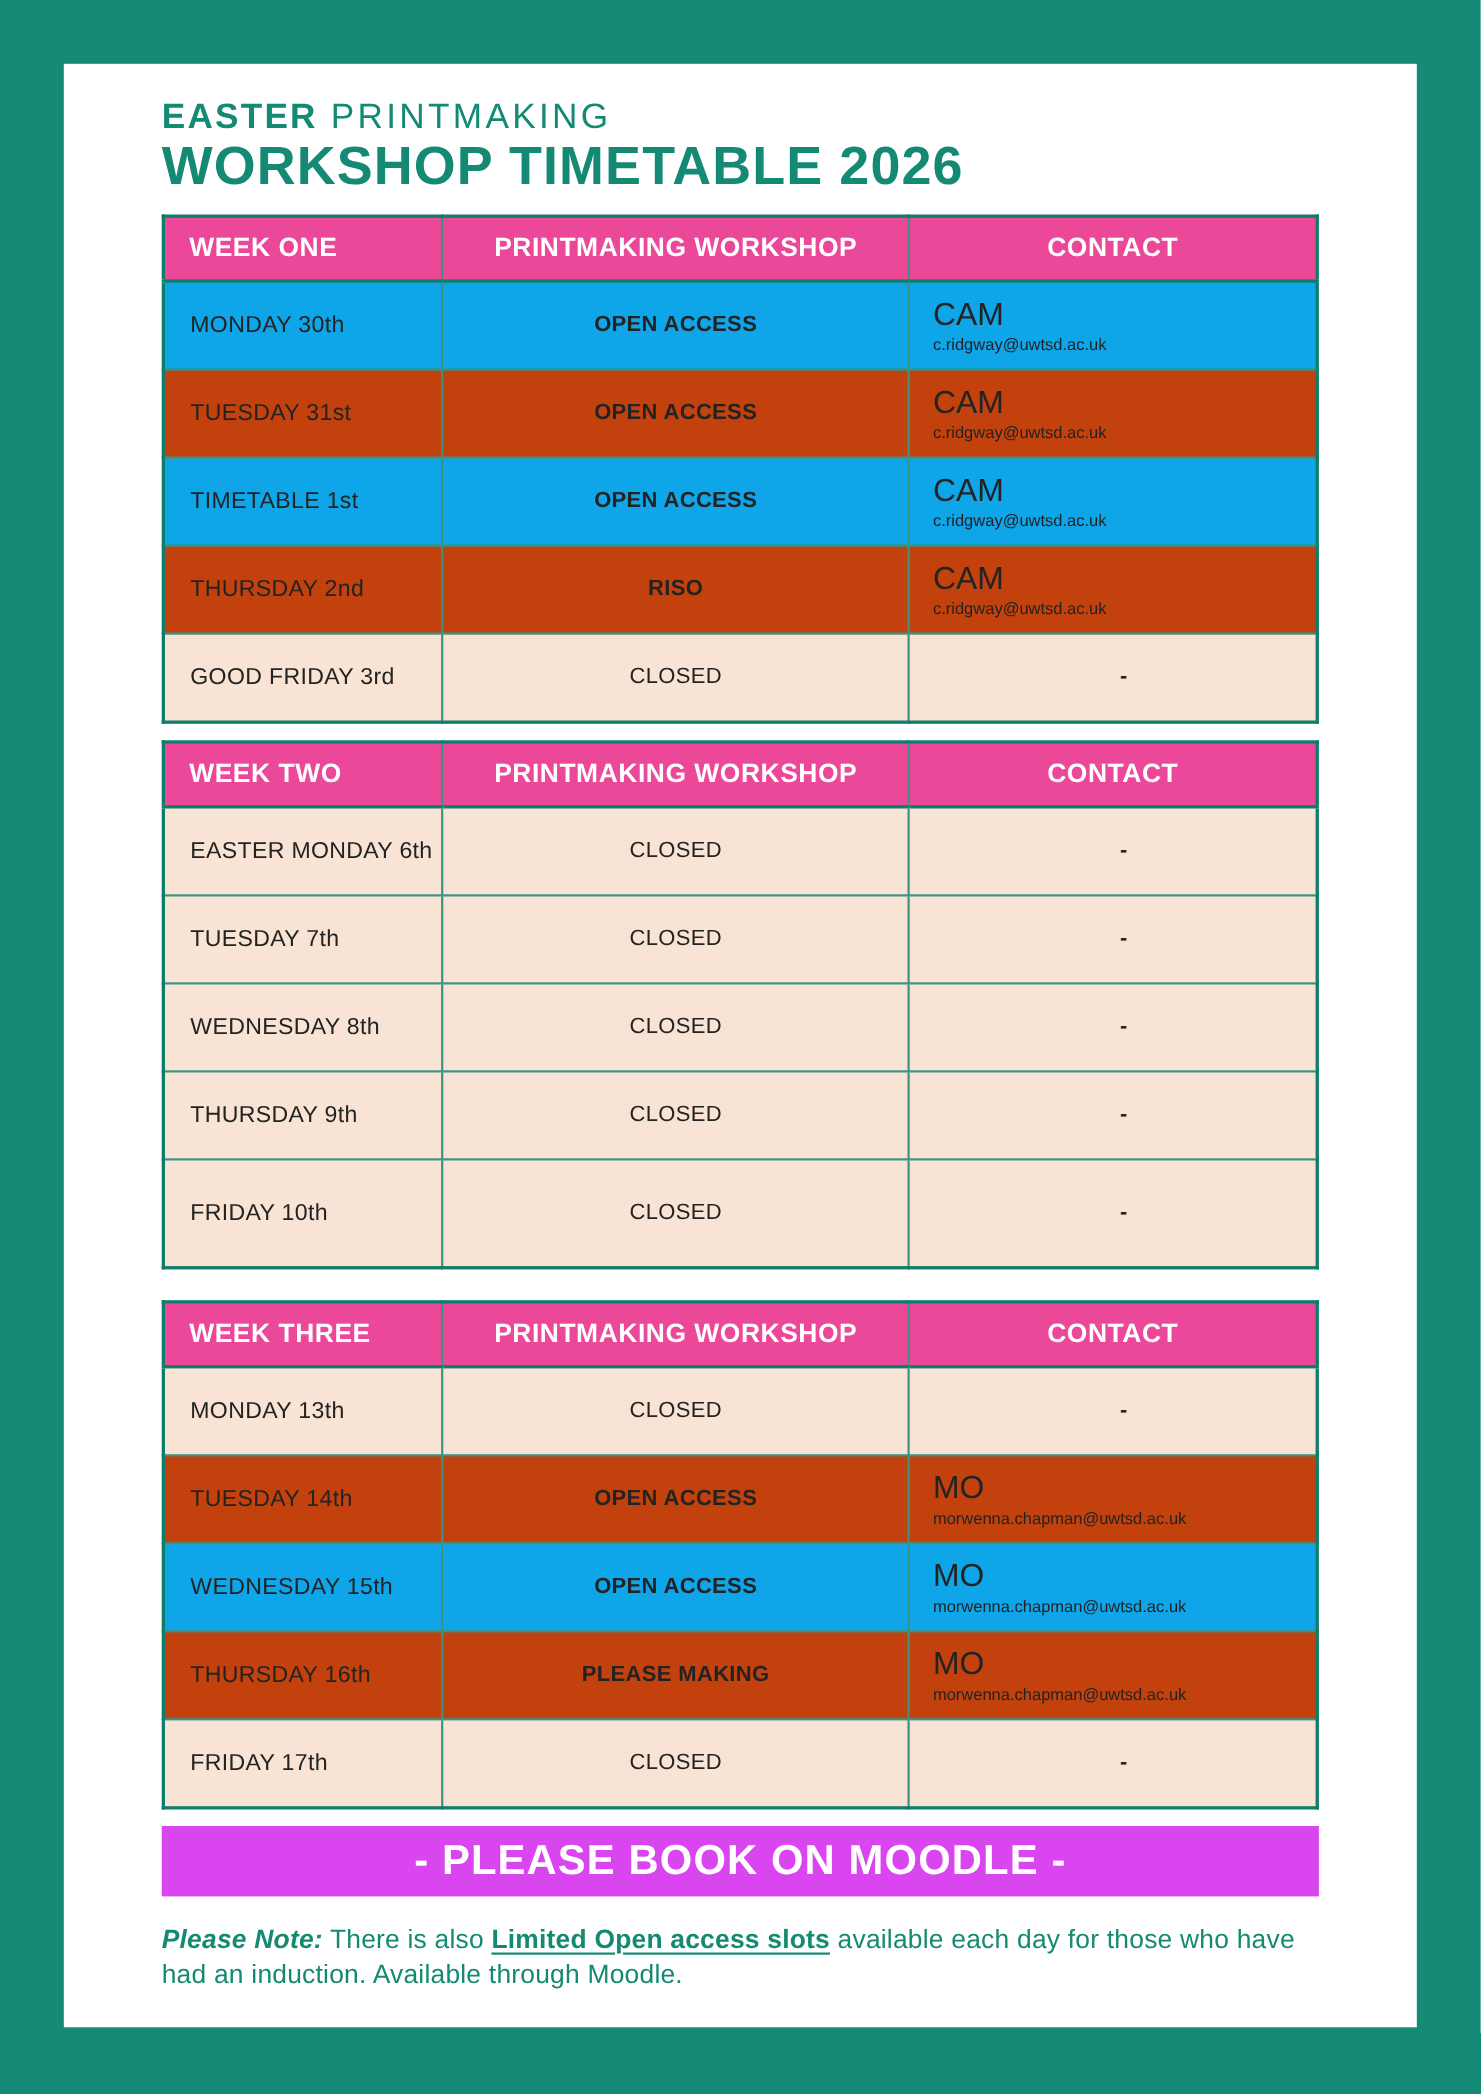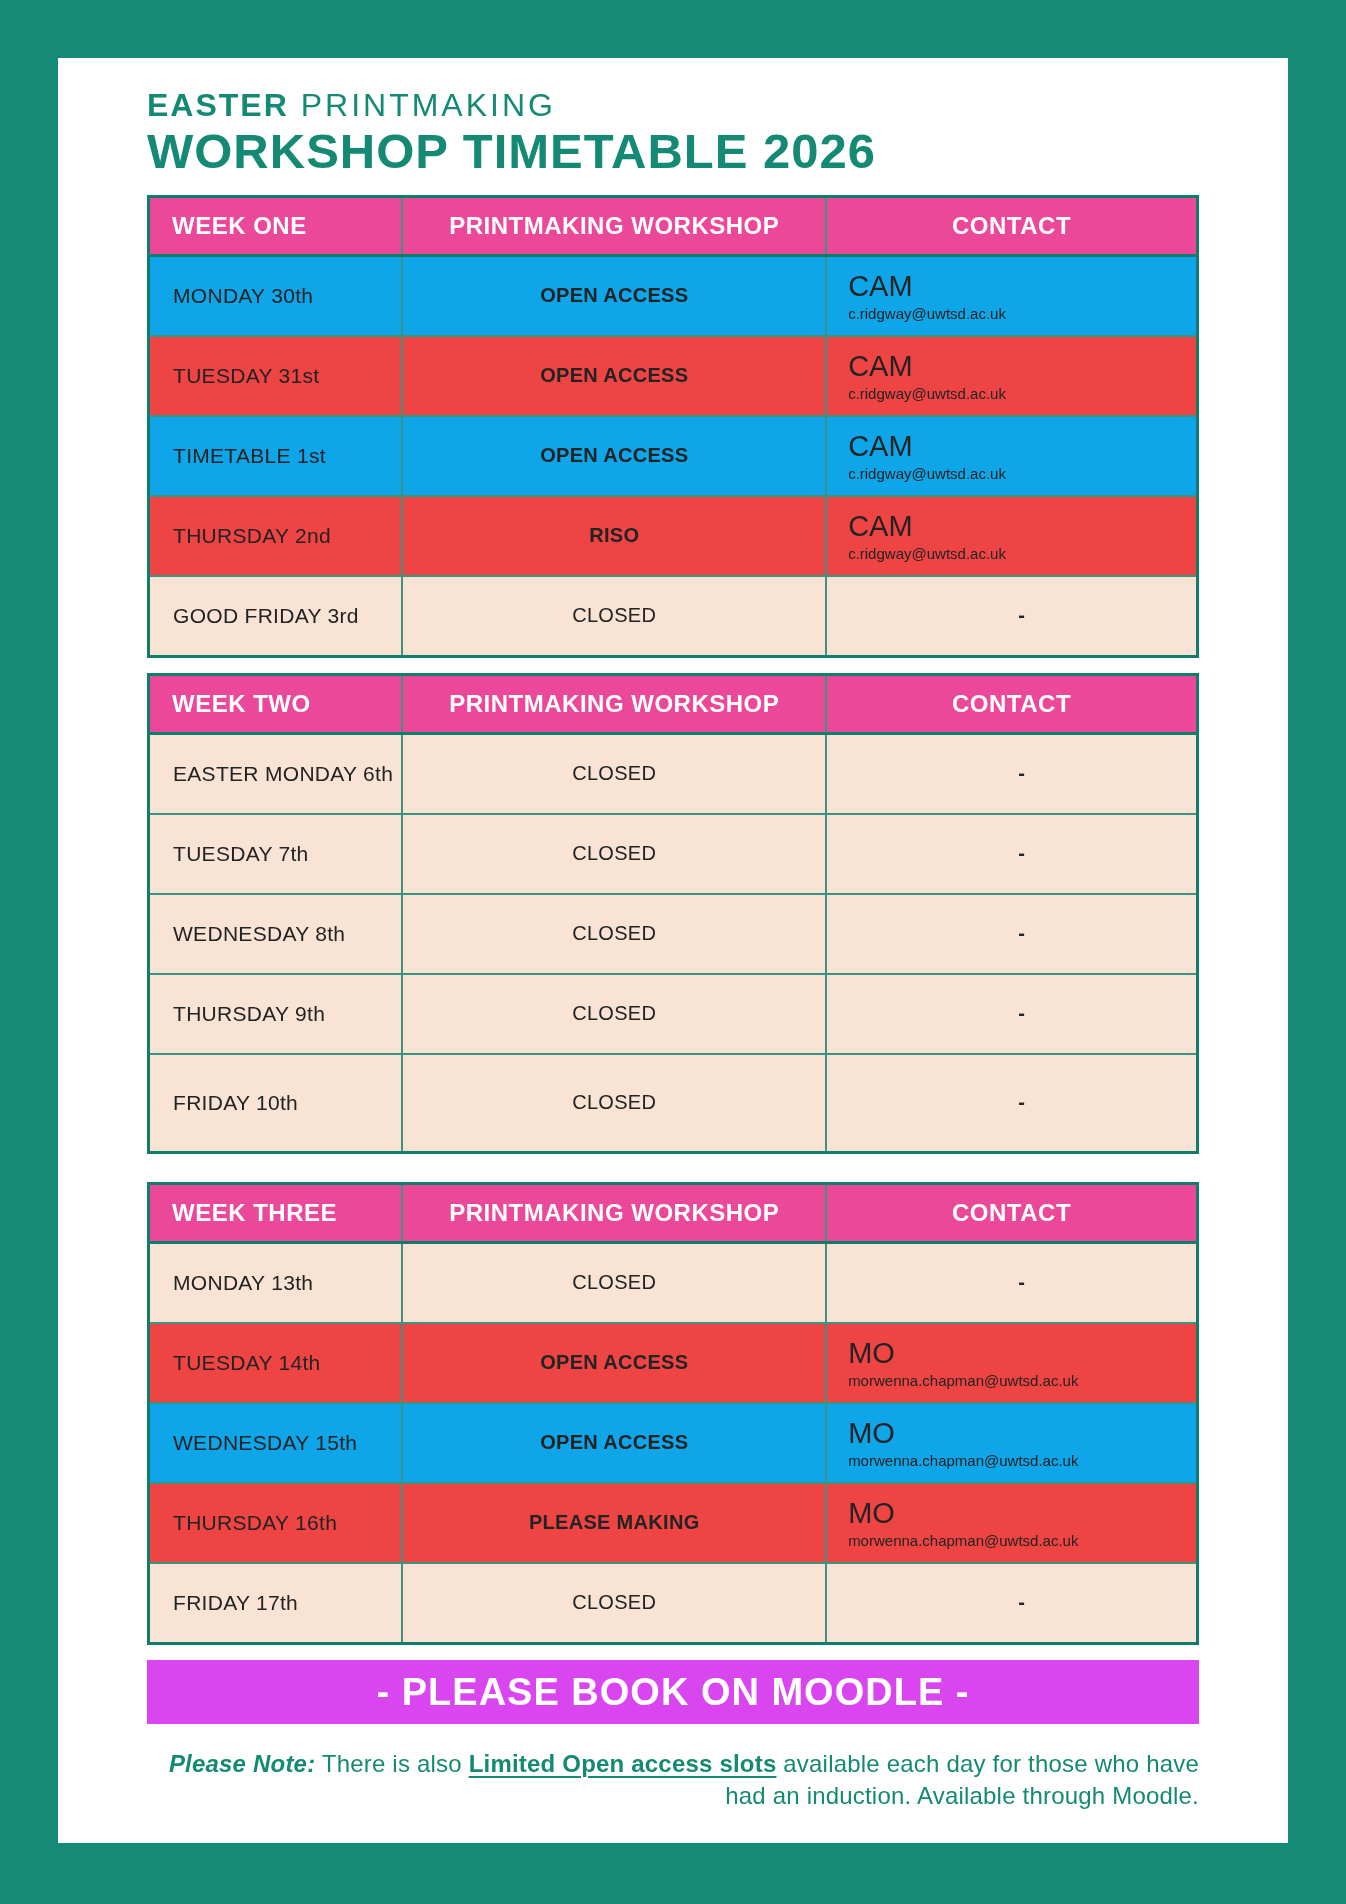"TUESDAY 31st" .row-green { background: #ef4444 -> #c2410c }
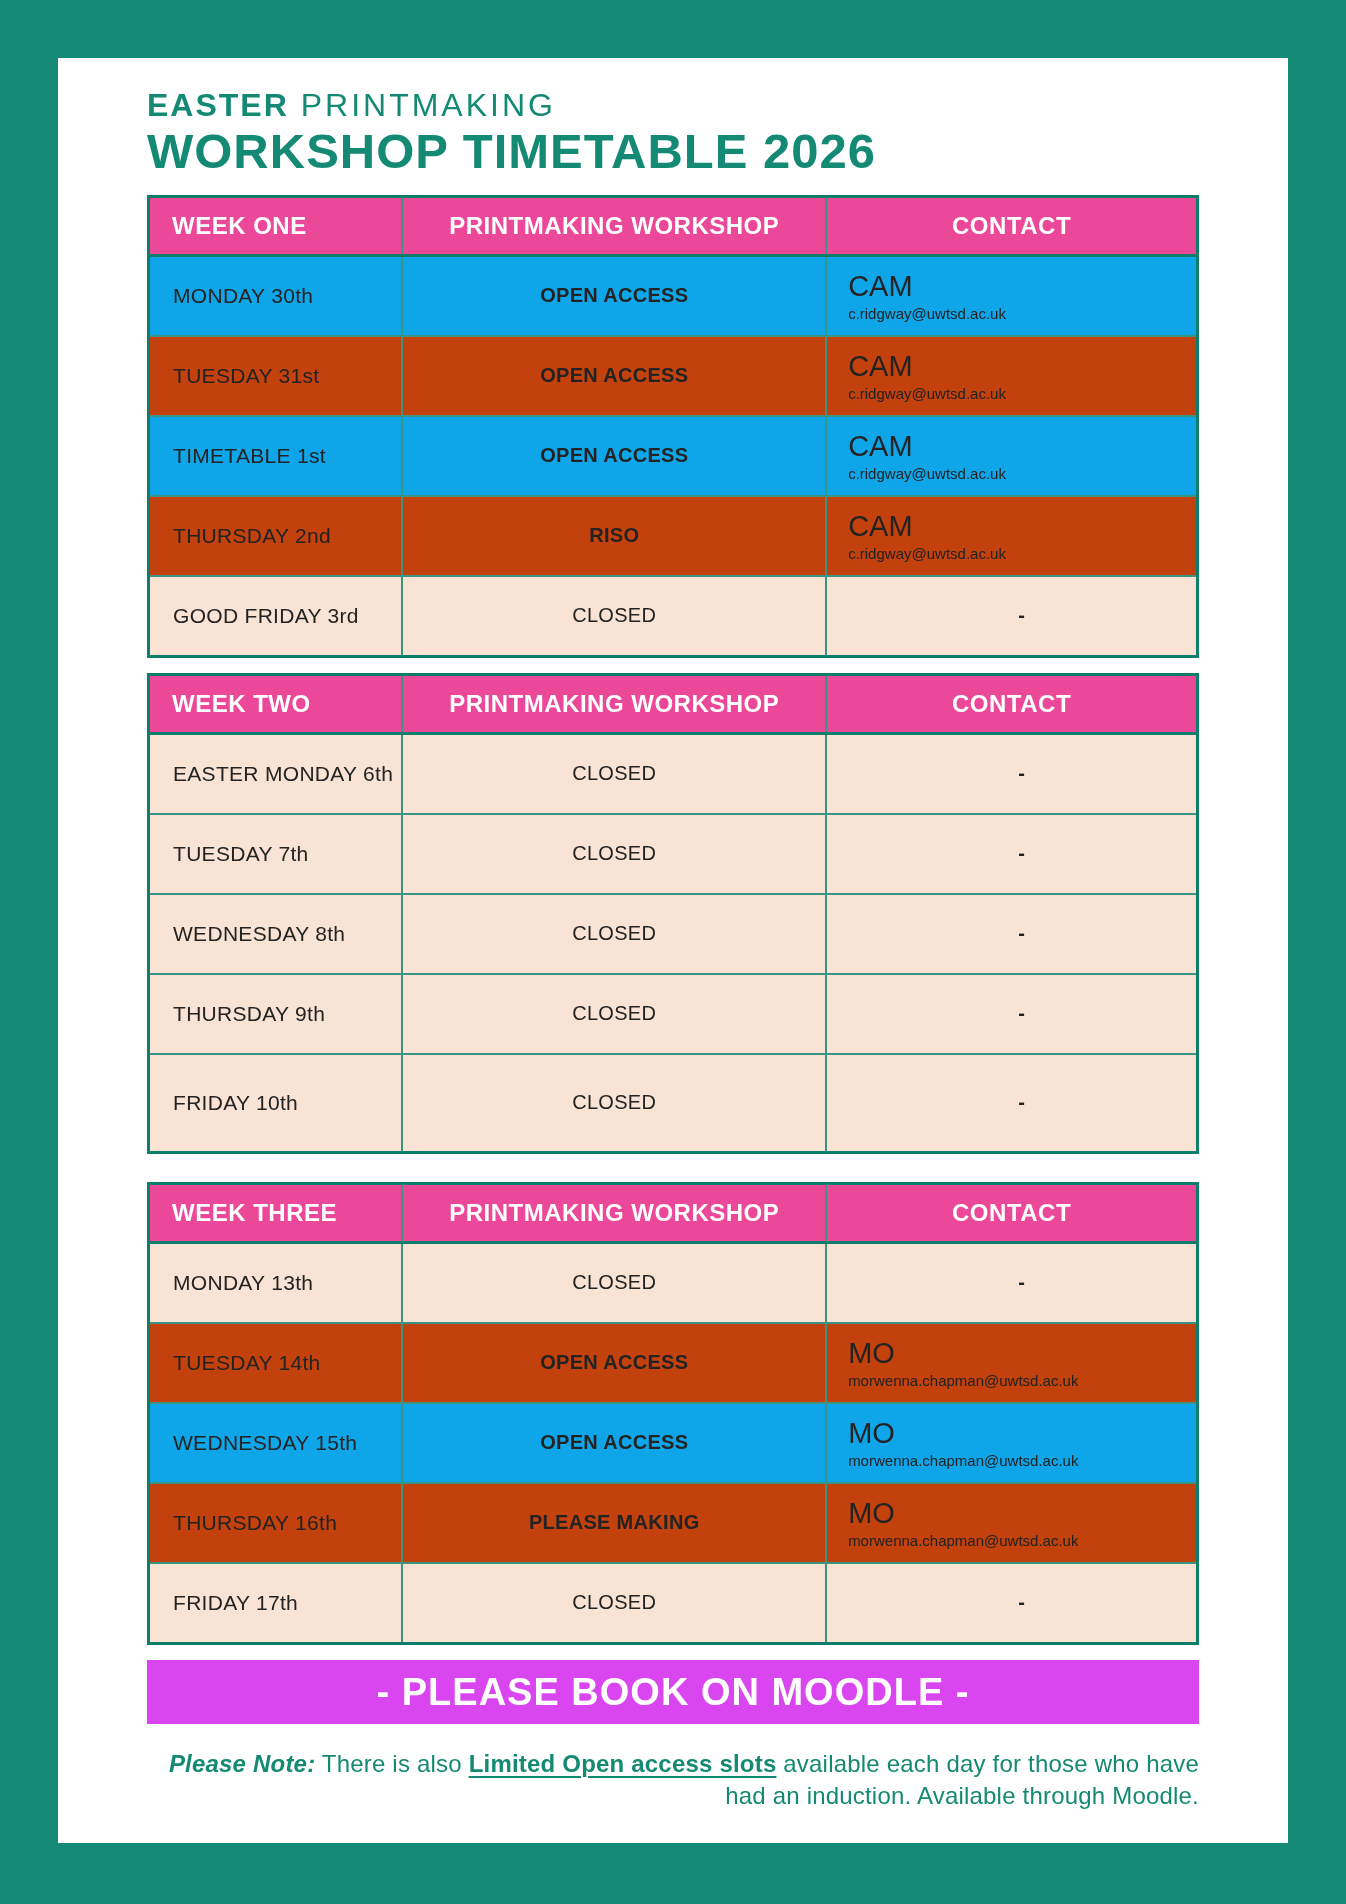"Please Note: There is also" .note { text-align: right -> none }
